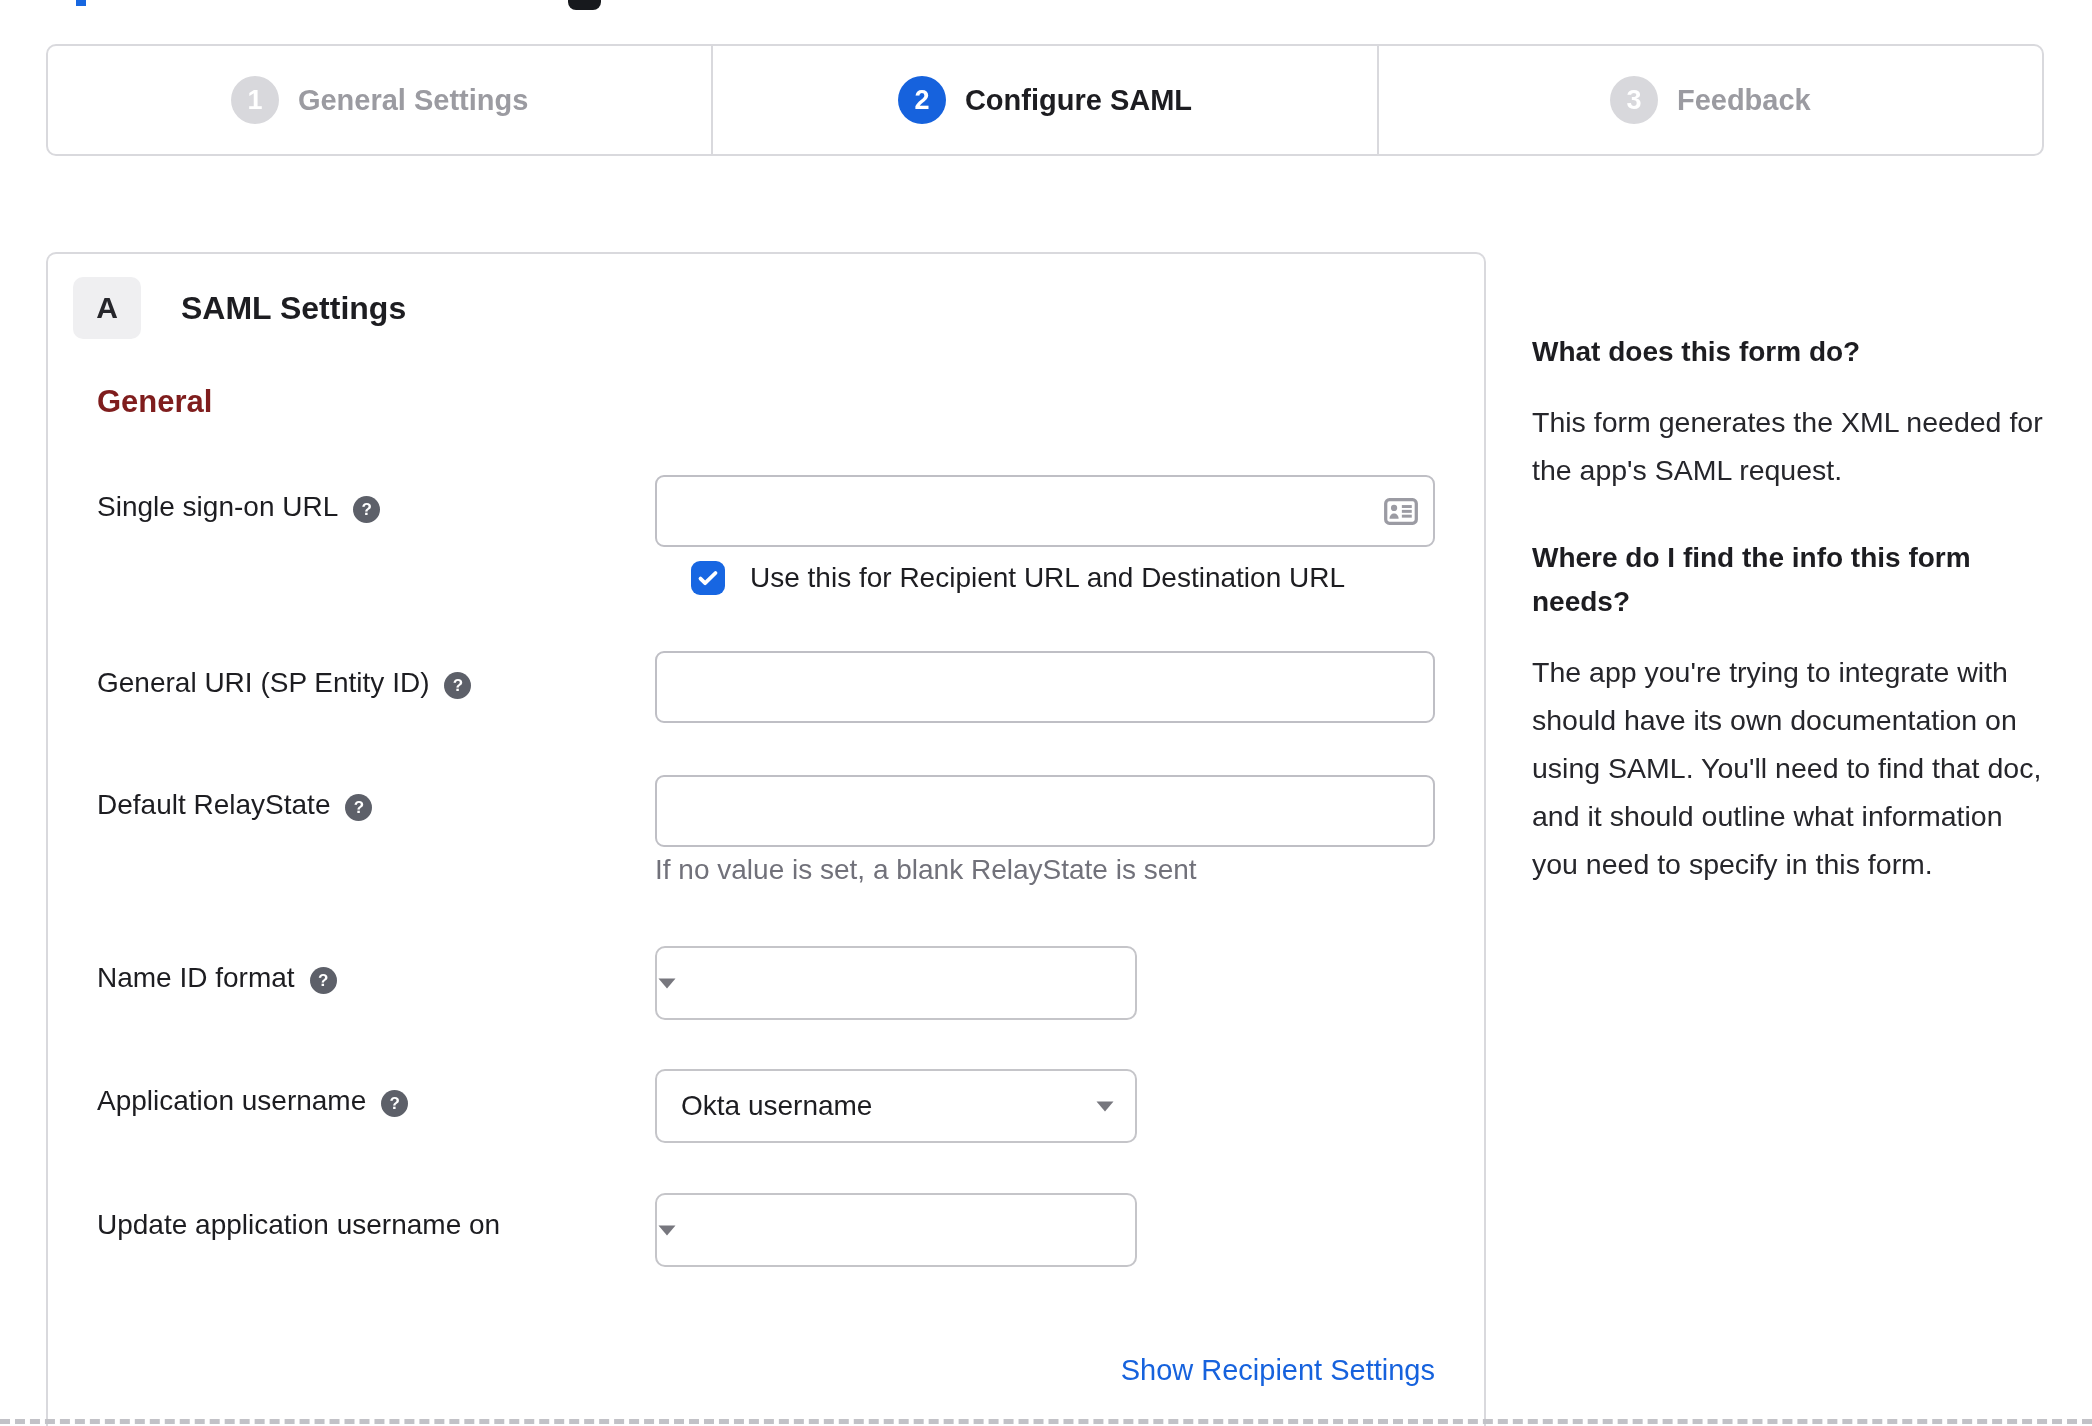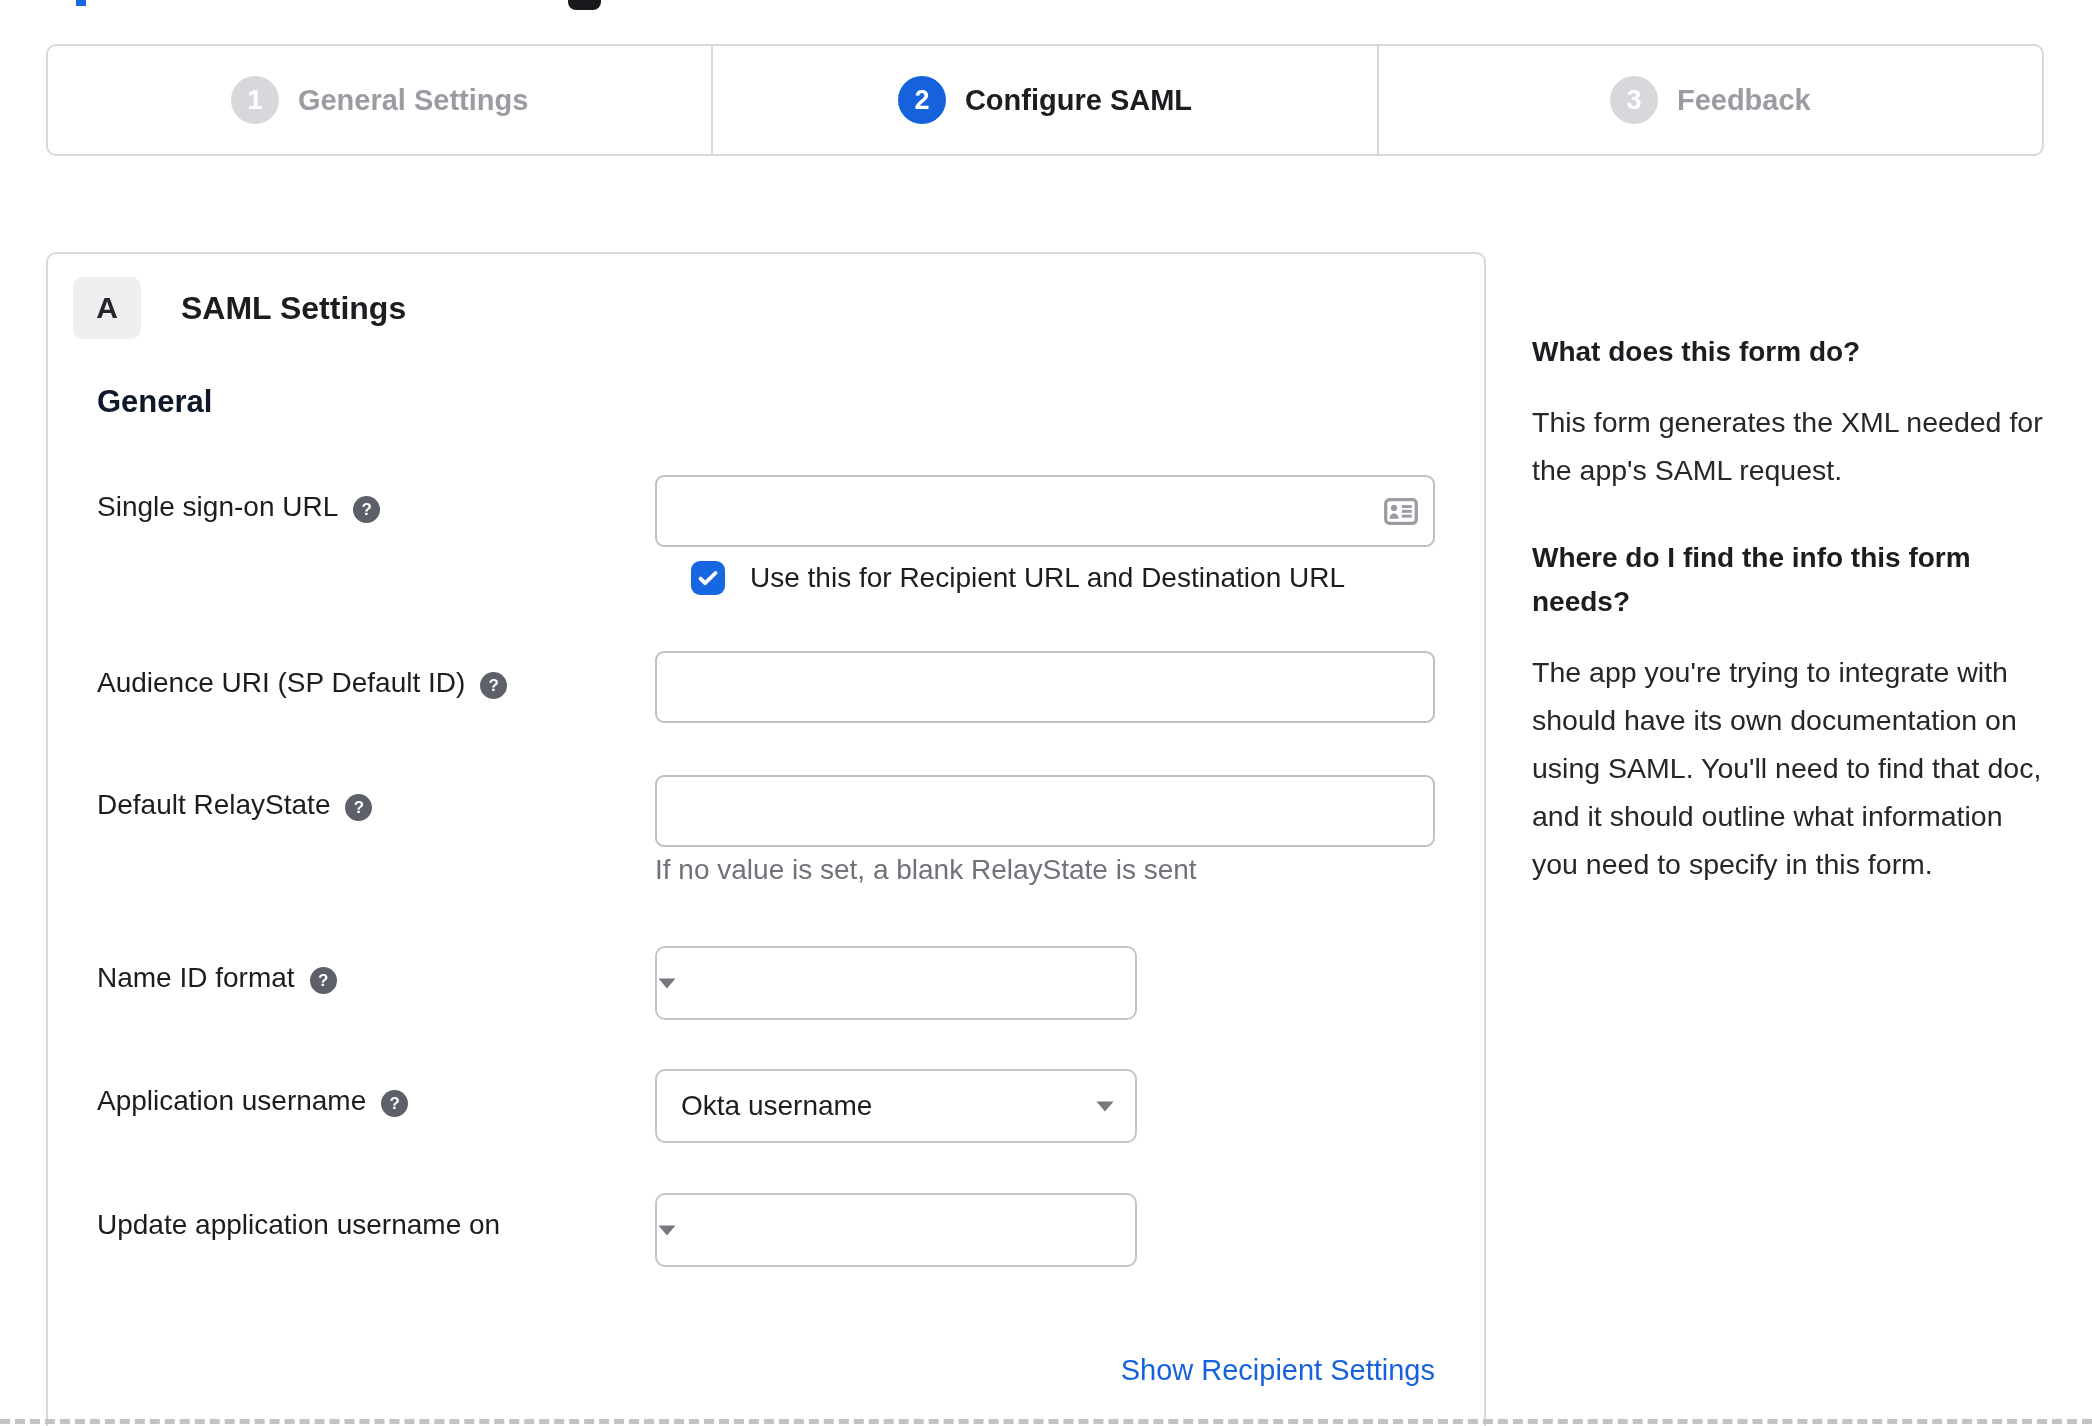"General" .group-heading { color: #0f172a -> #7f1d1d }
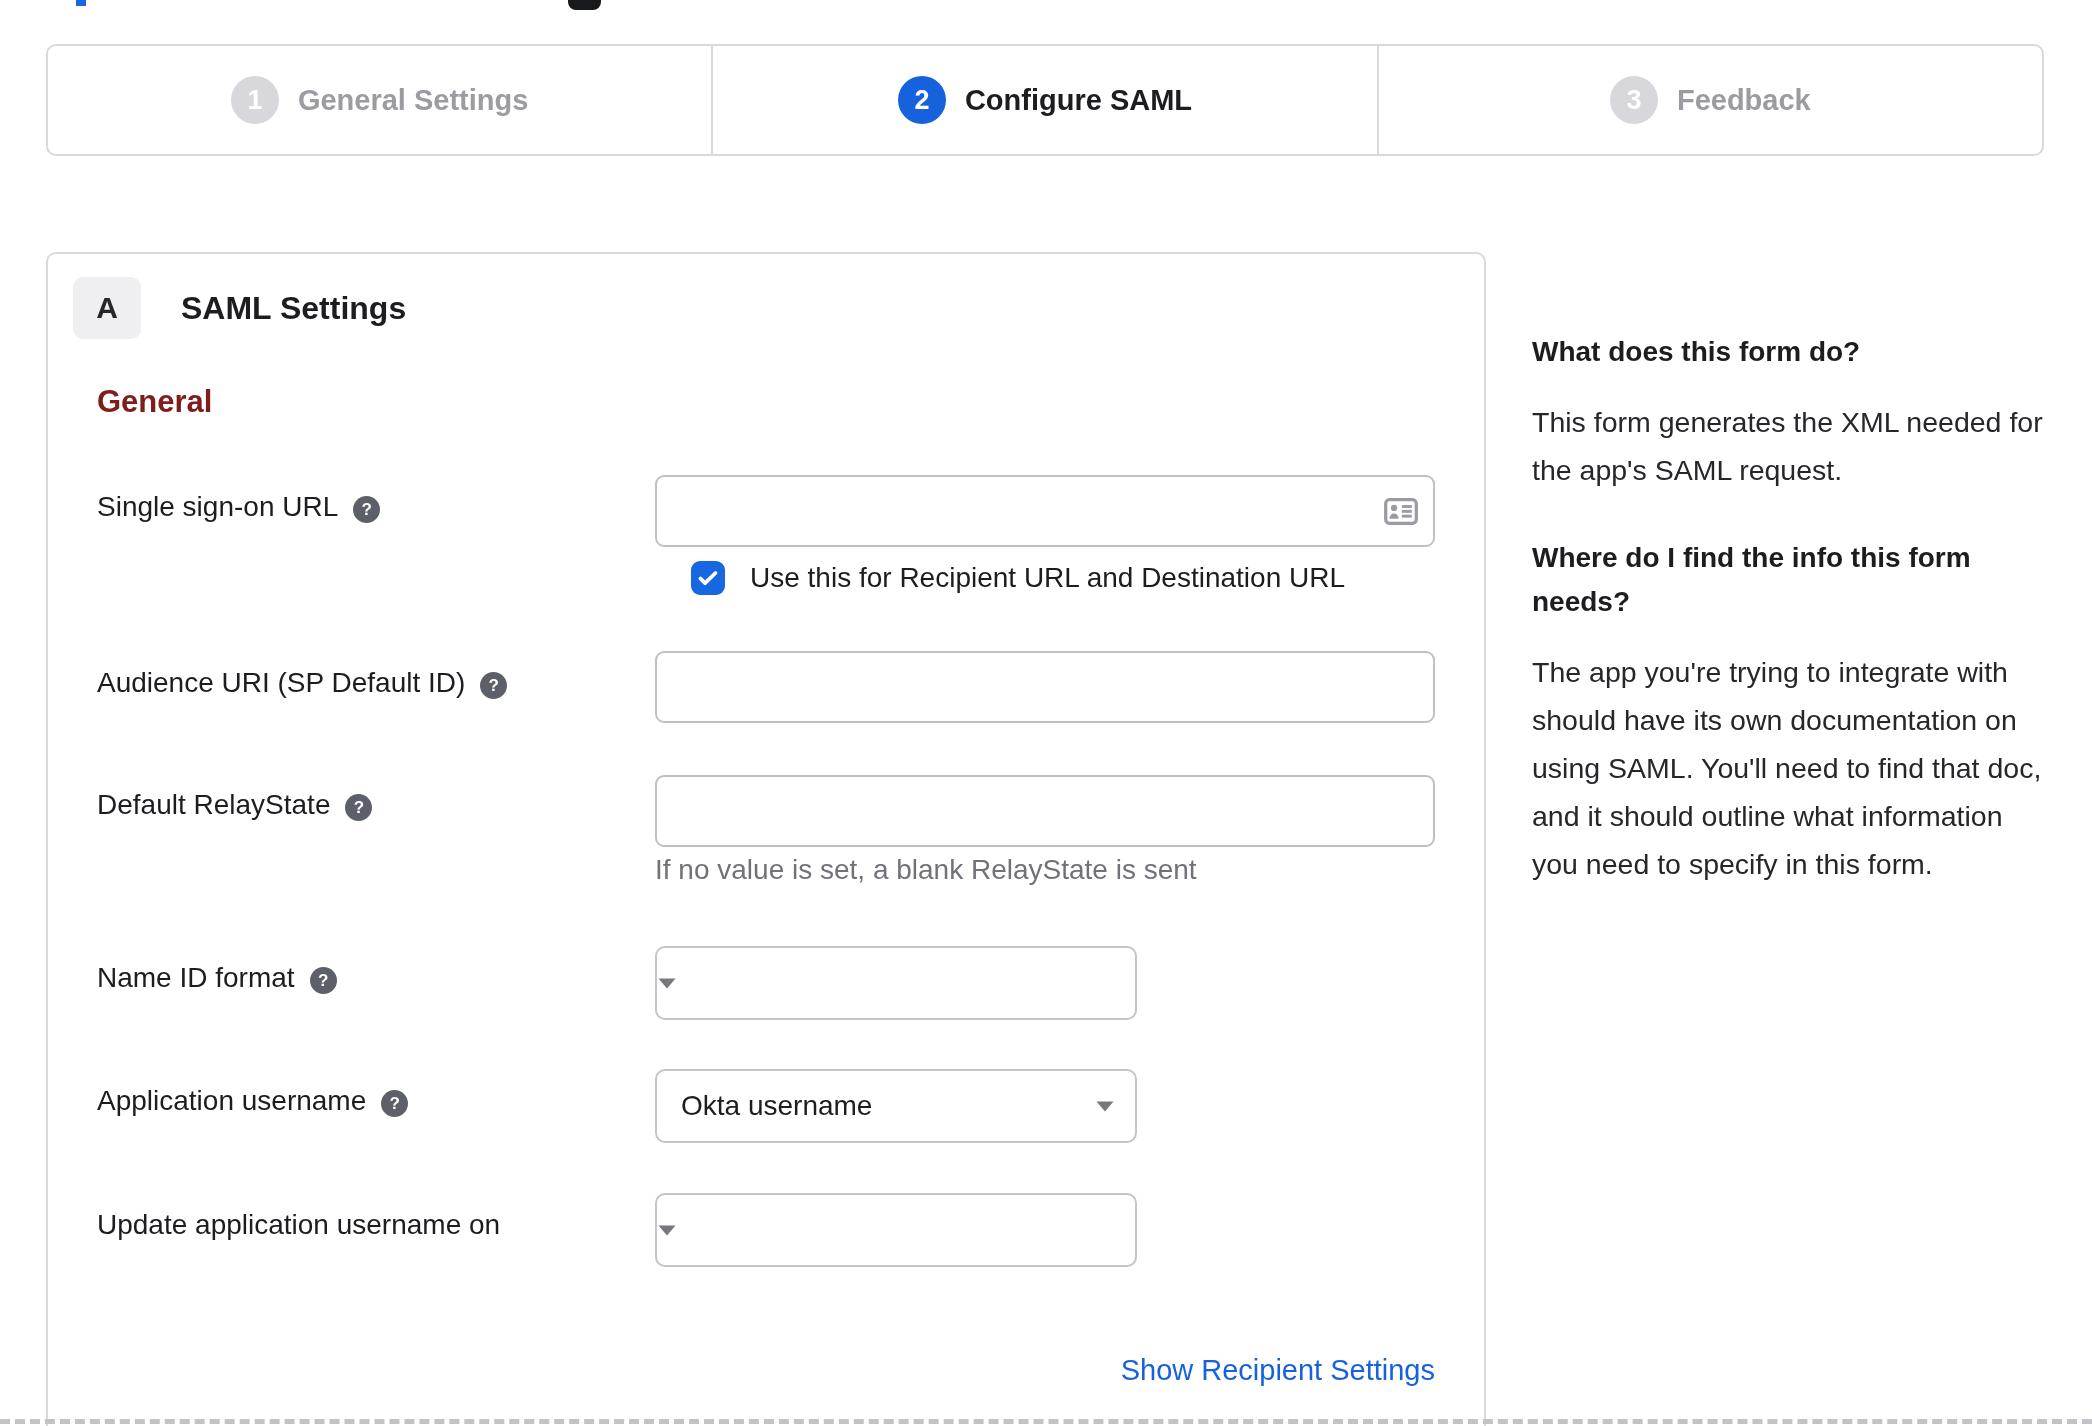"Audience URI (SP Default ID)" span { text: Audience URI (SP Default -> General URI (SP Entity }
